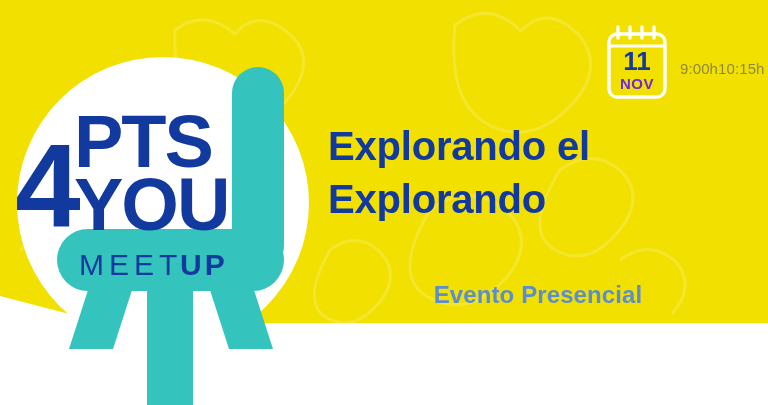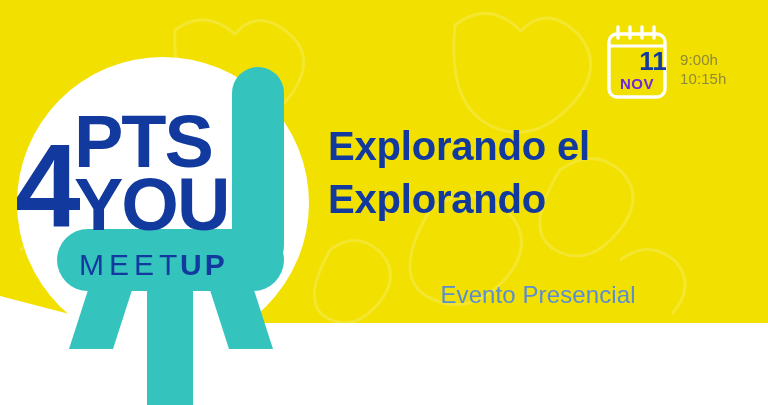"11" div { left: 16px -> 0 }
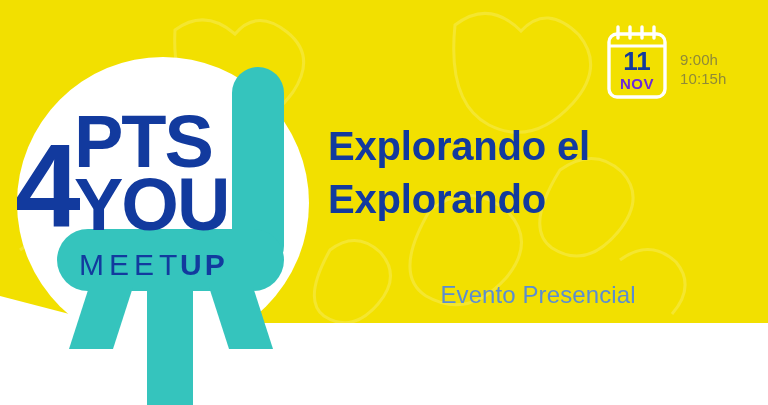"9:00h" .cal-texts { flex-direction: column -> none }
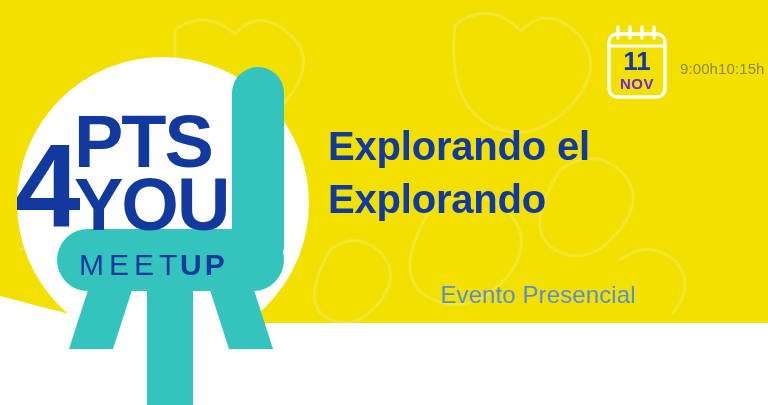"Evento Presencial" .subtitle { font-weight: normal -> bold }
